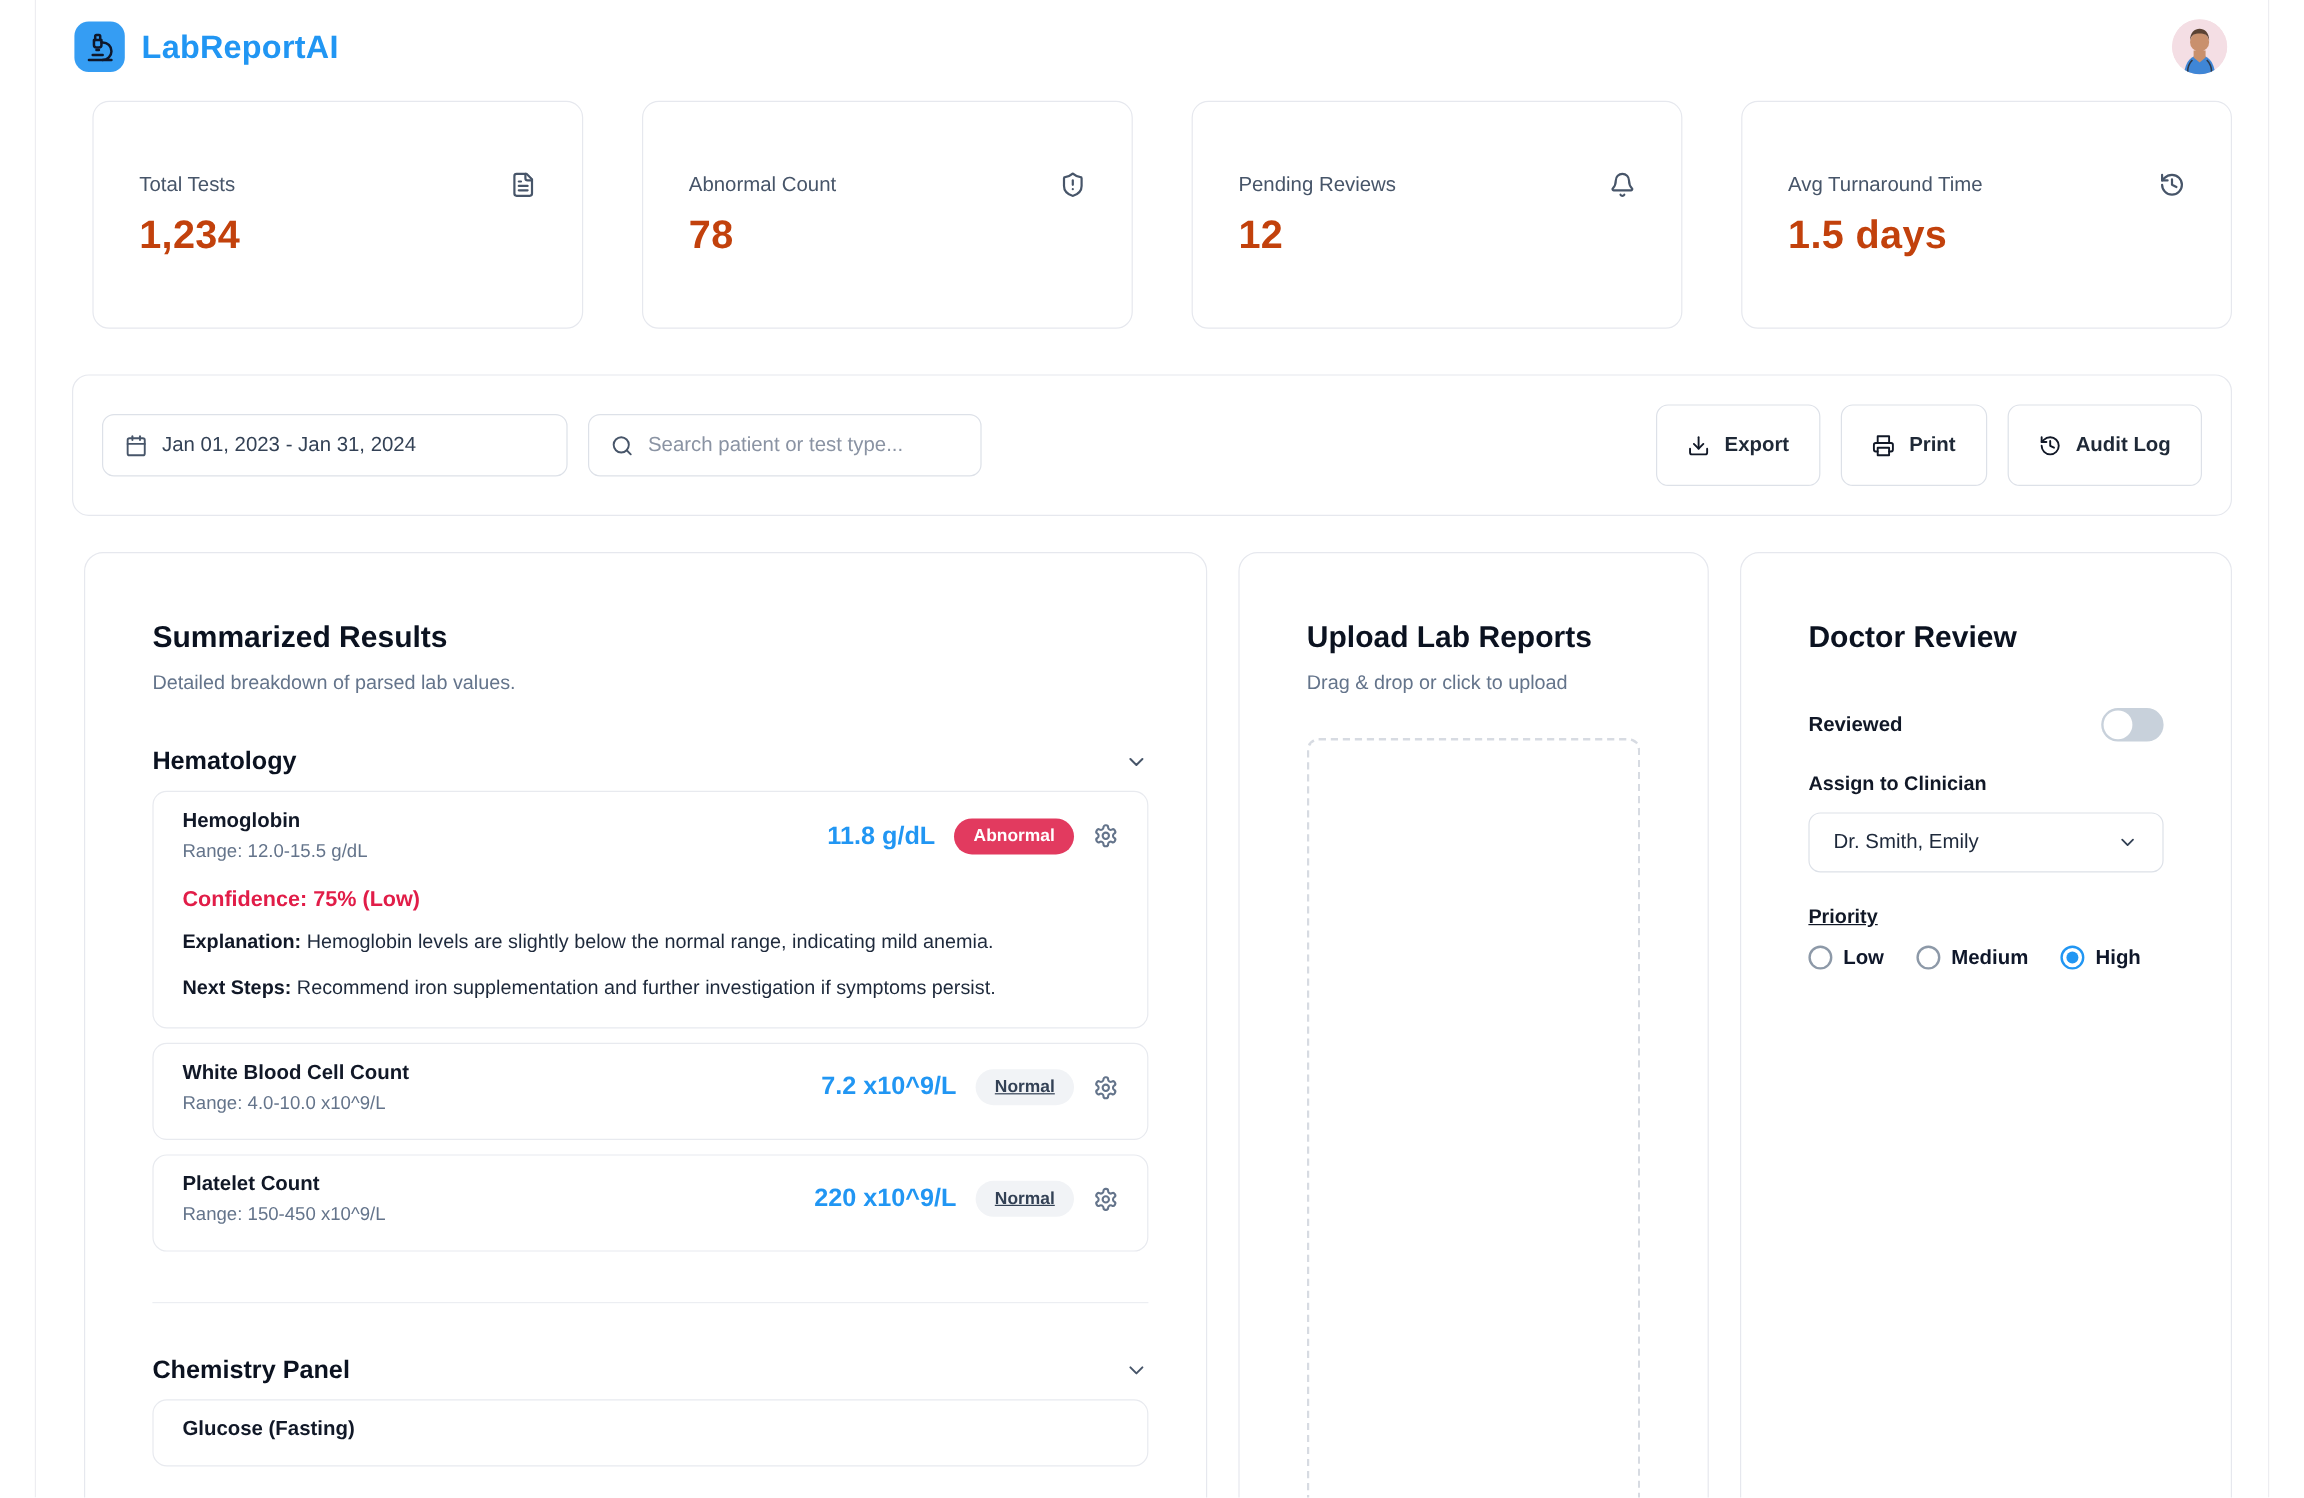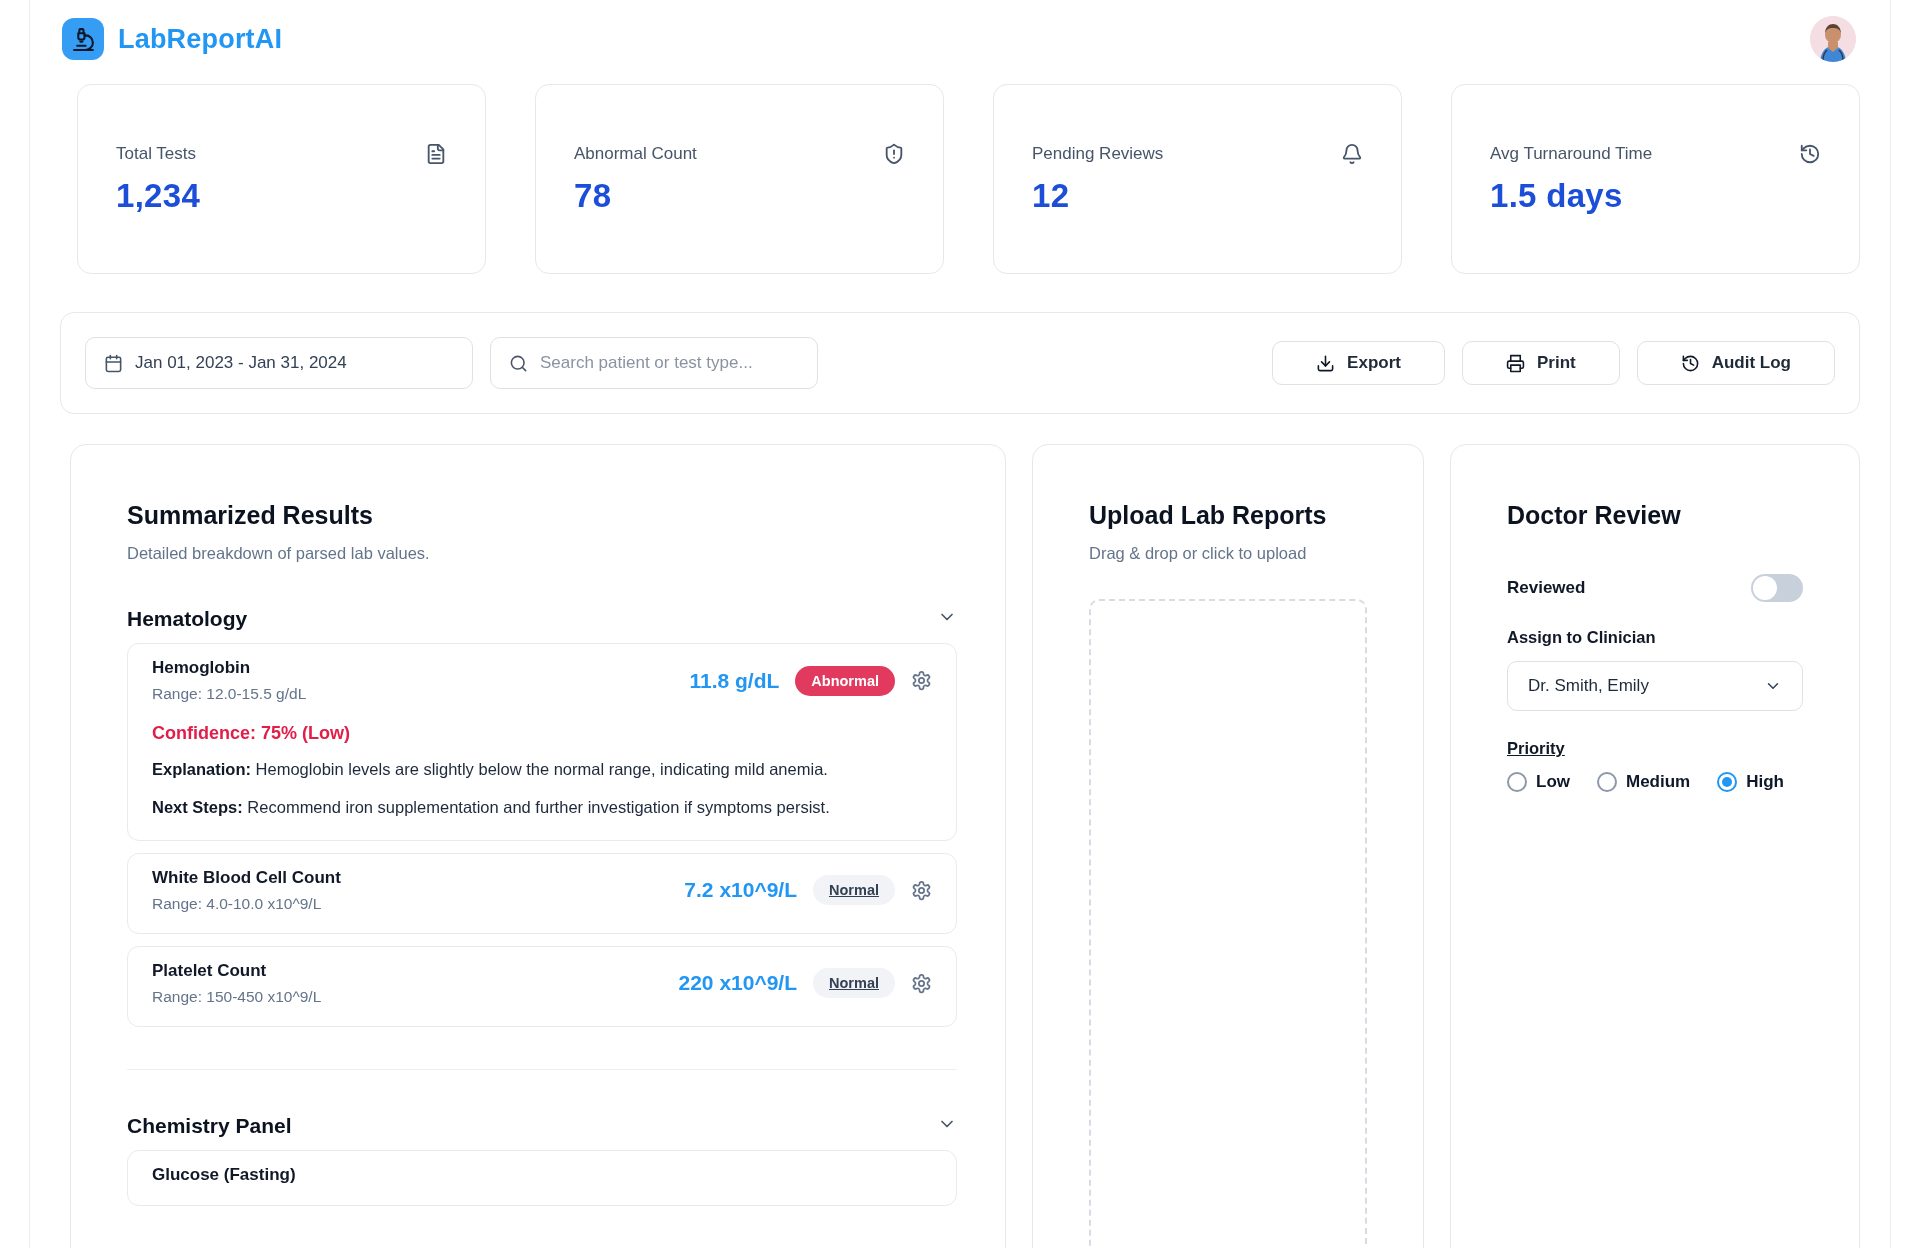"1,234" .stat-value { color: #1d4ed8 -> #c2410c }
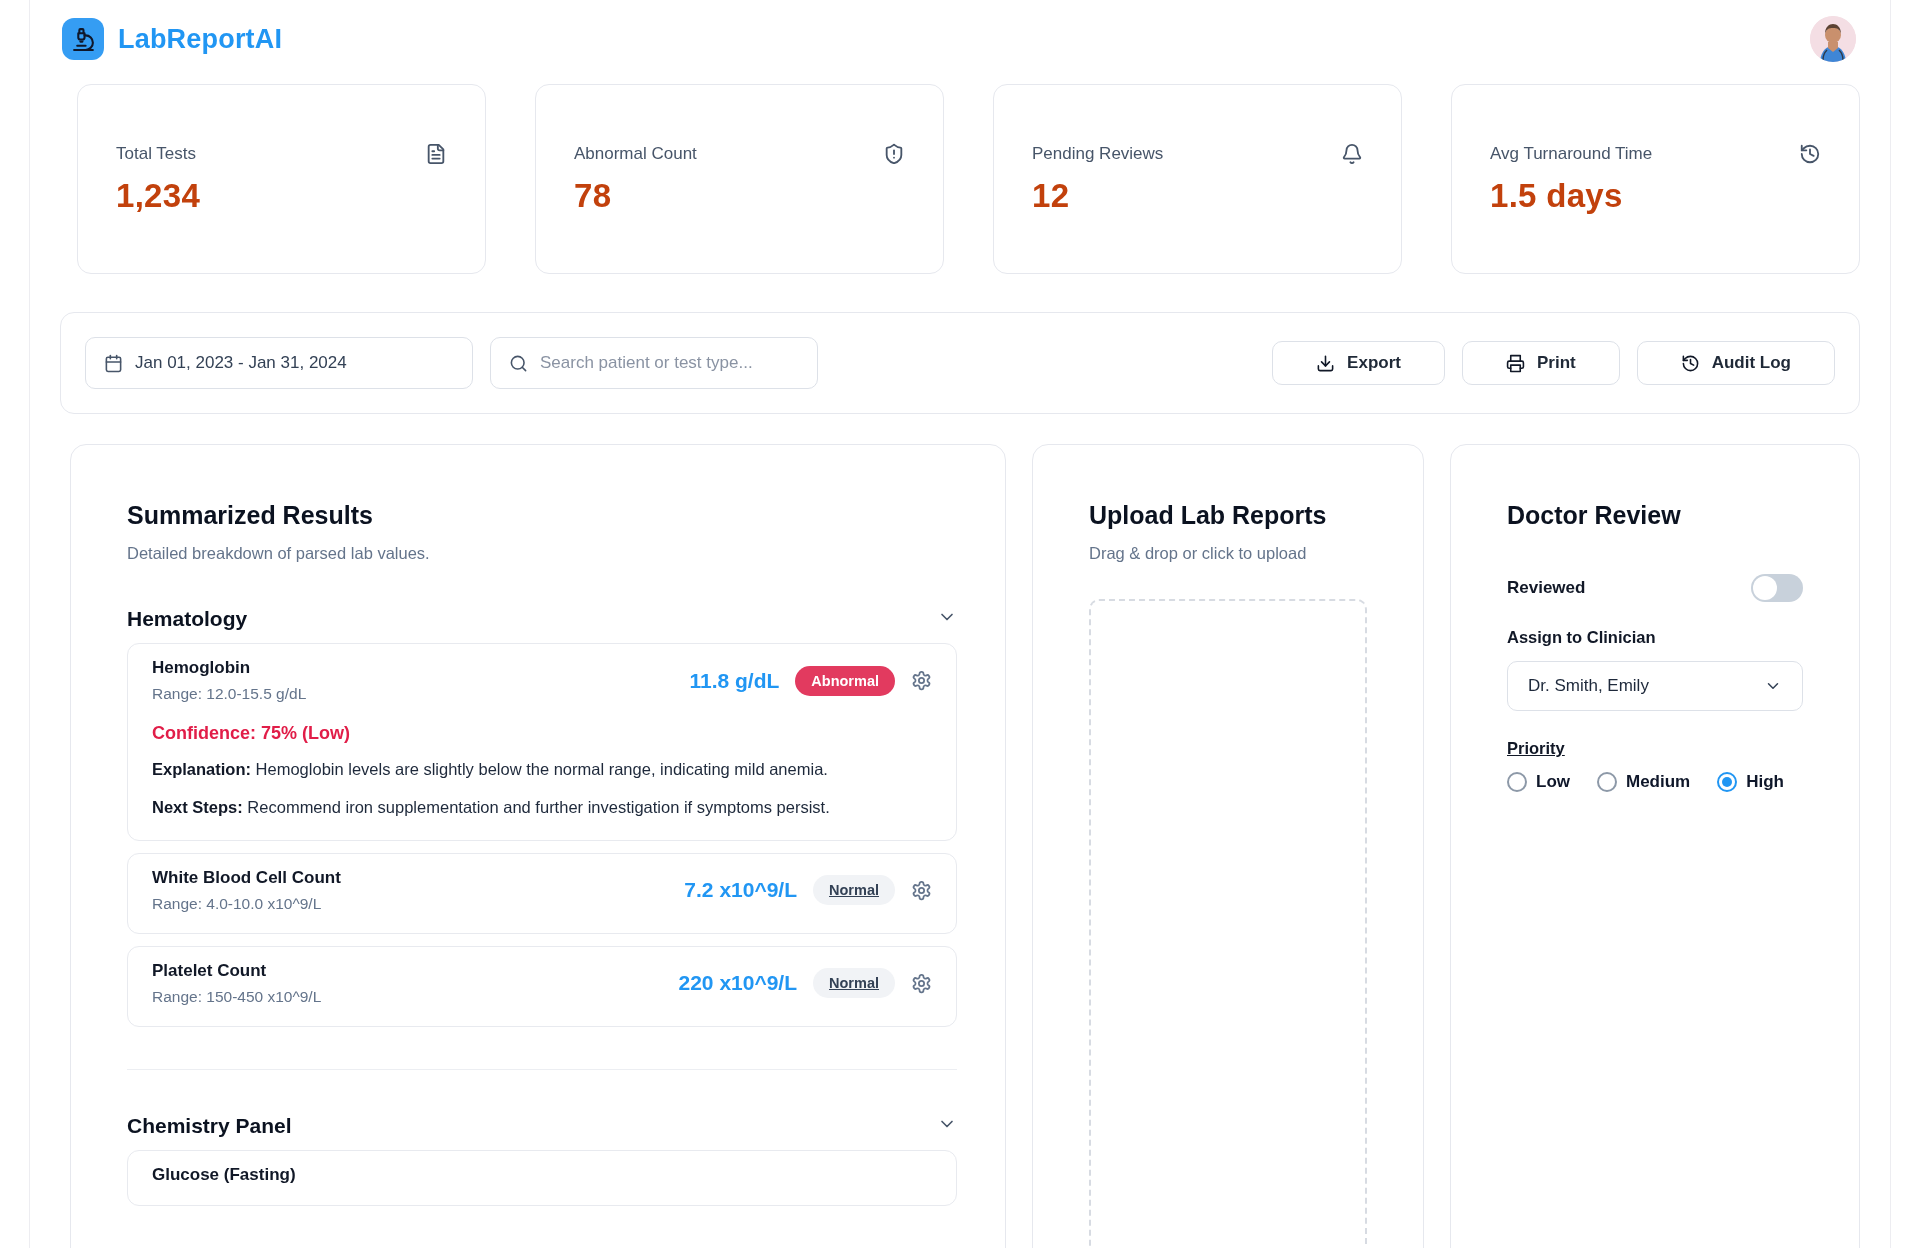"Export" .tbtn { height: 44px -> 68px; padding: 0 43px -> 0 25px }
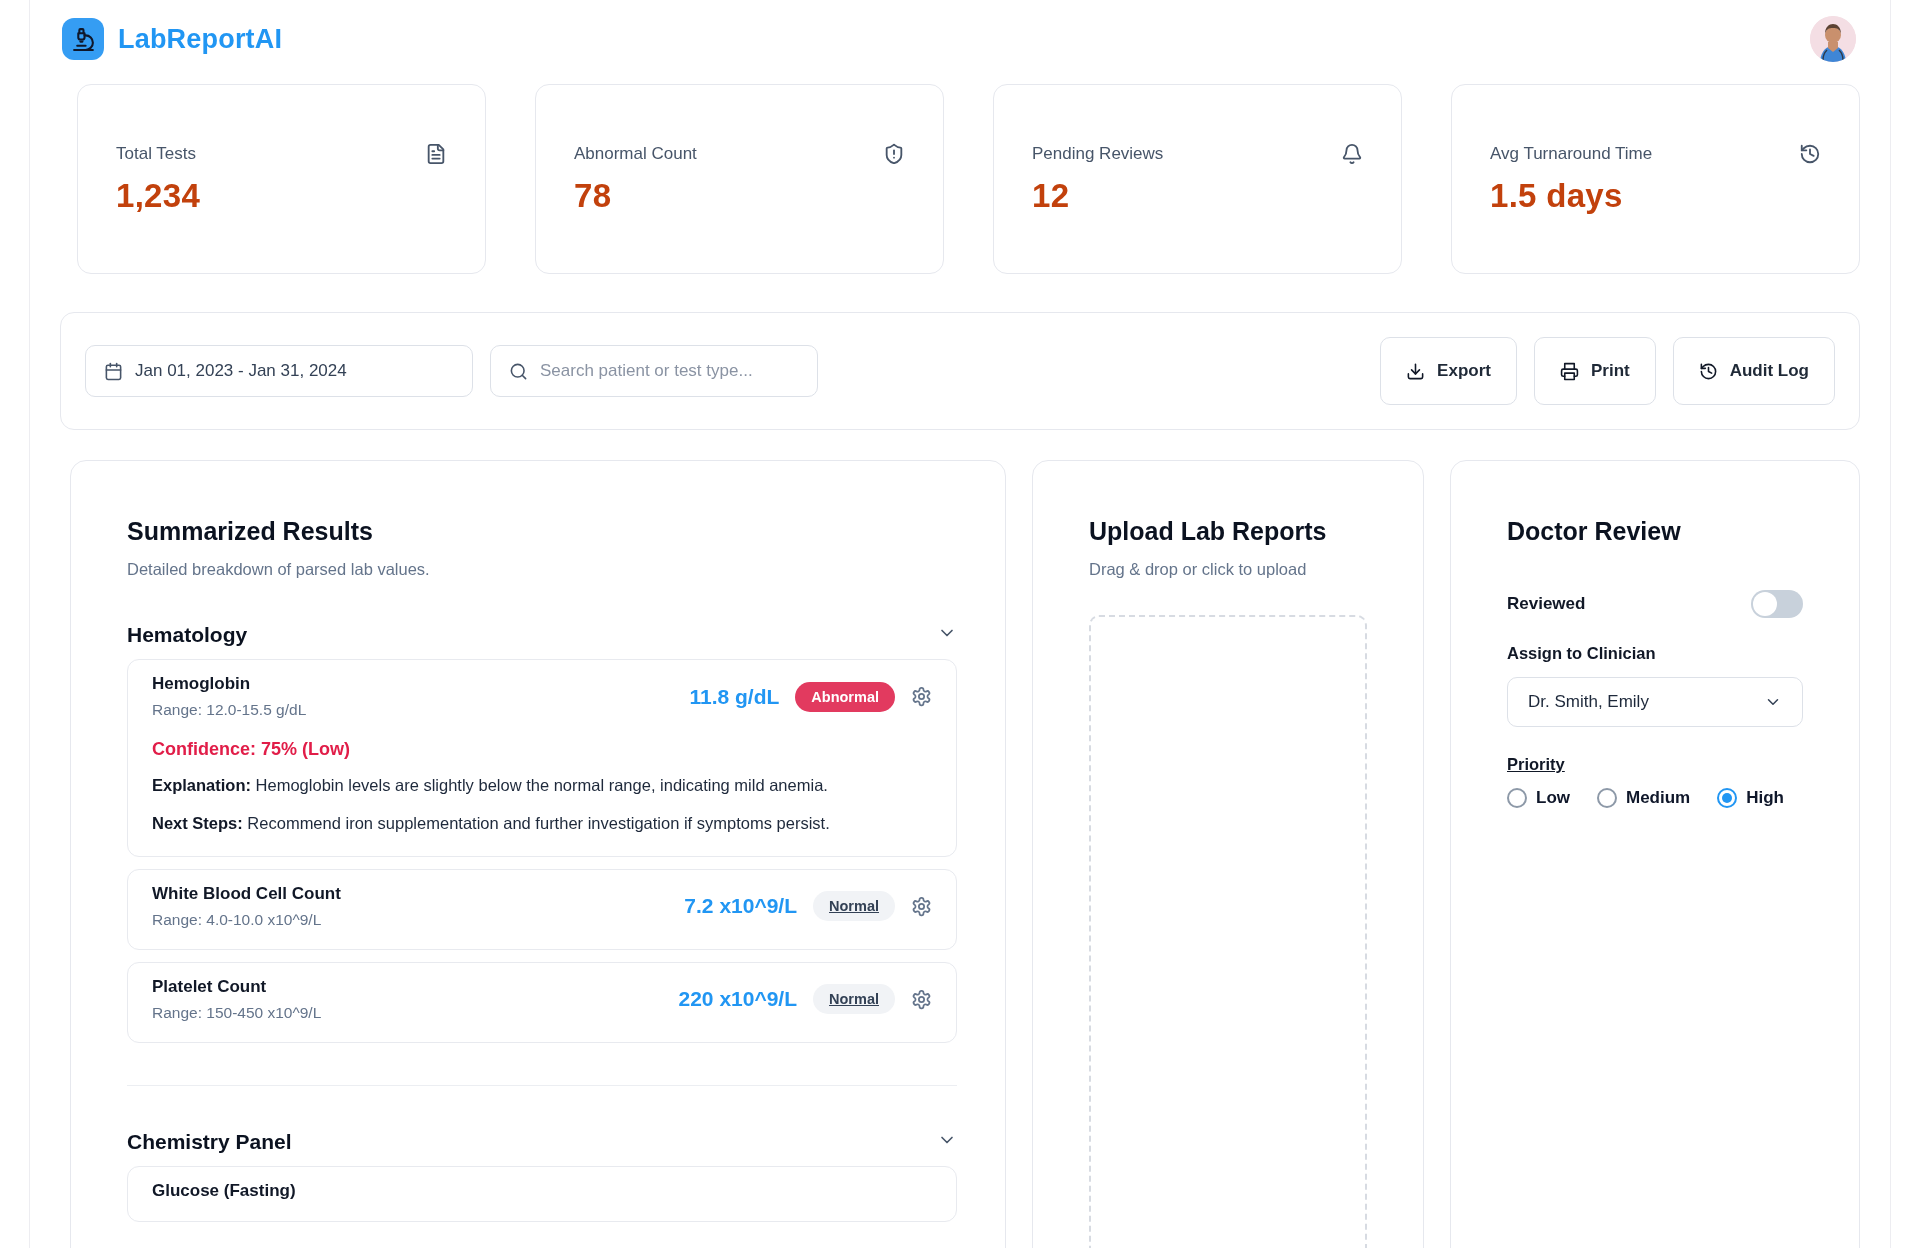"Hematology" .section-head { align-items: flex-start -> center }
